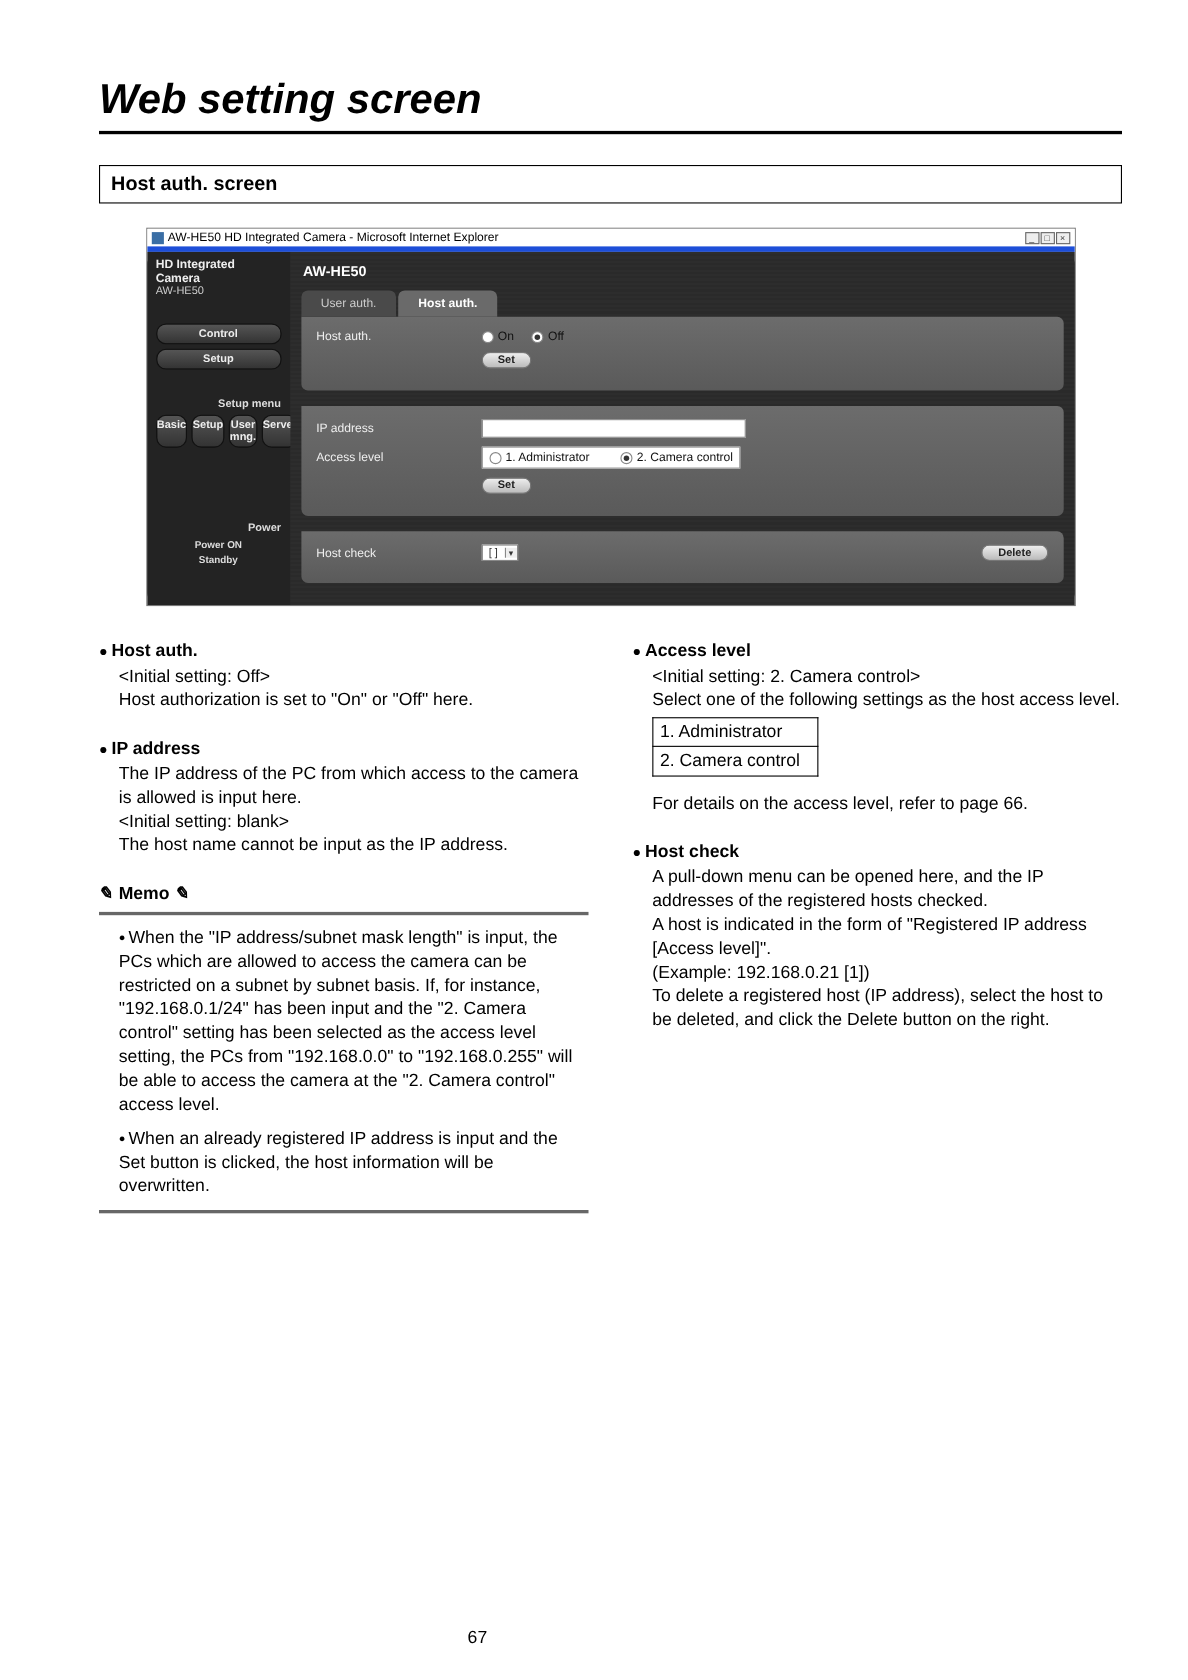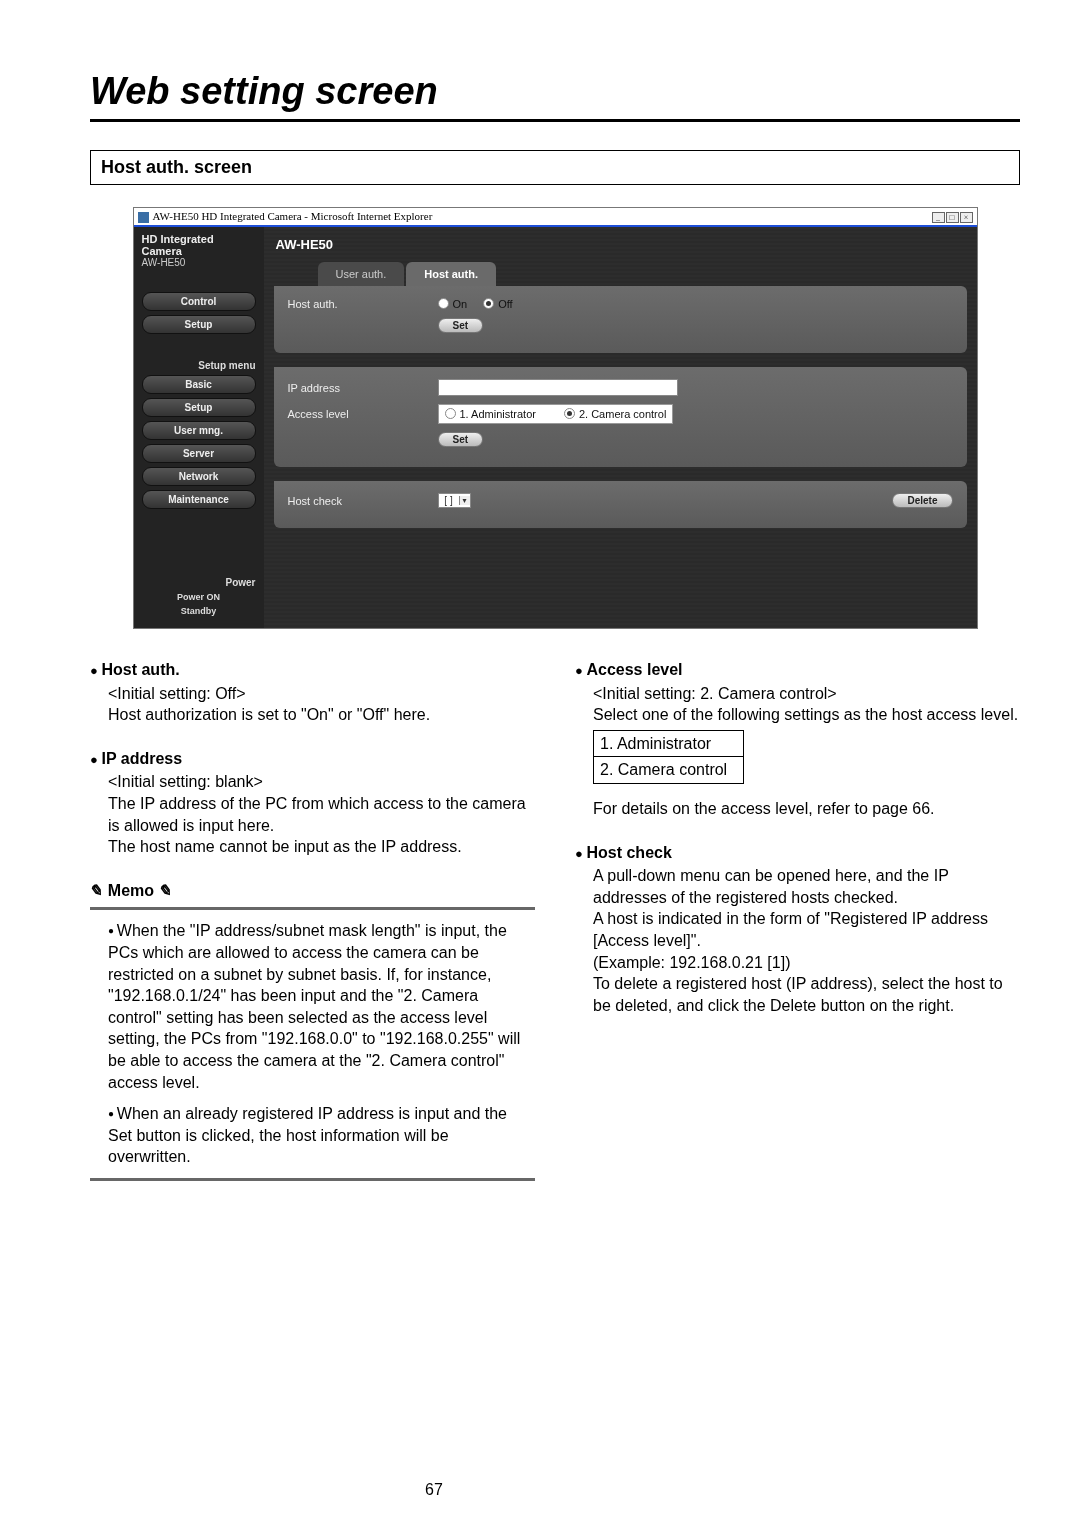"AW-HE50 HD Integrated Camera -" .bw-titlebar { border-bottom: 2px solid #1d4ed8 -> 5px solid #1d4ed8; font-family: Liberation Serif, serif -> none }
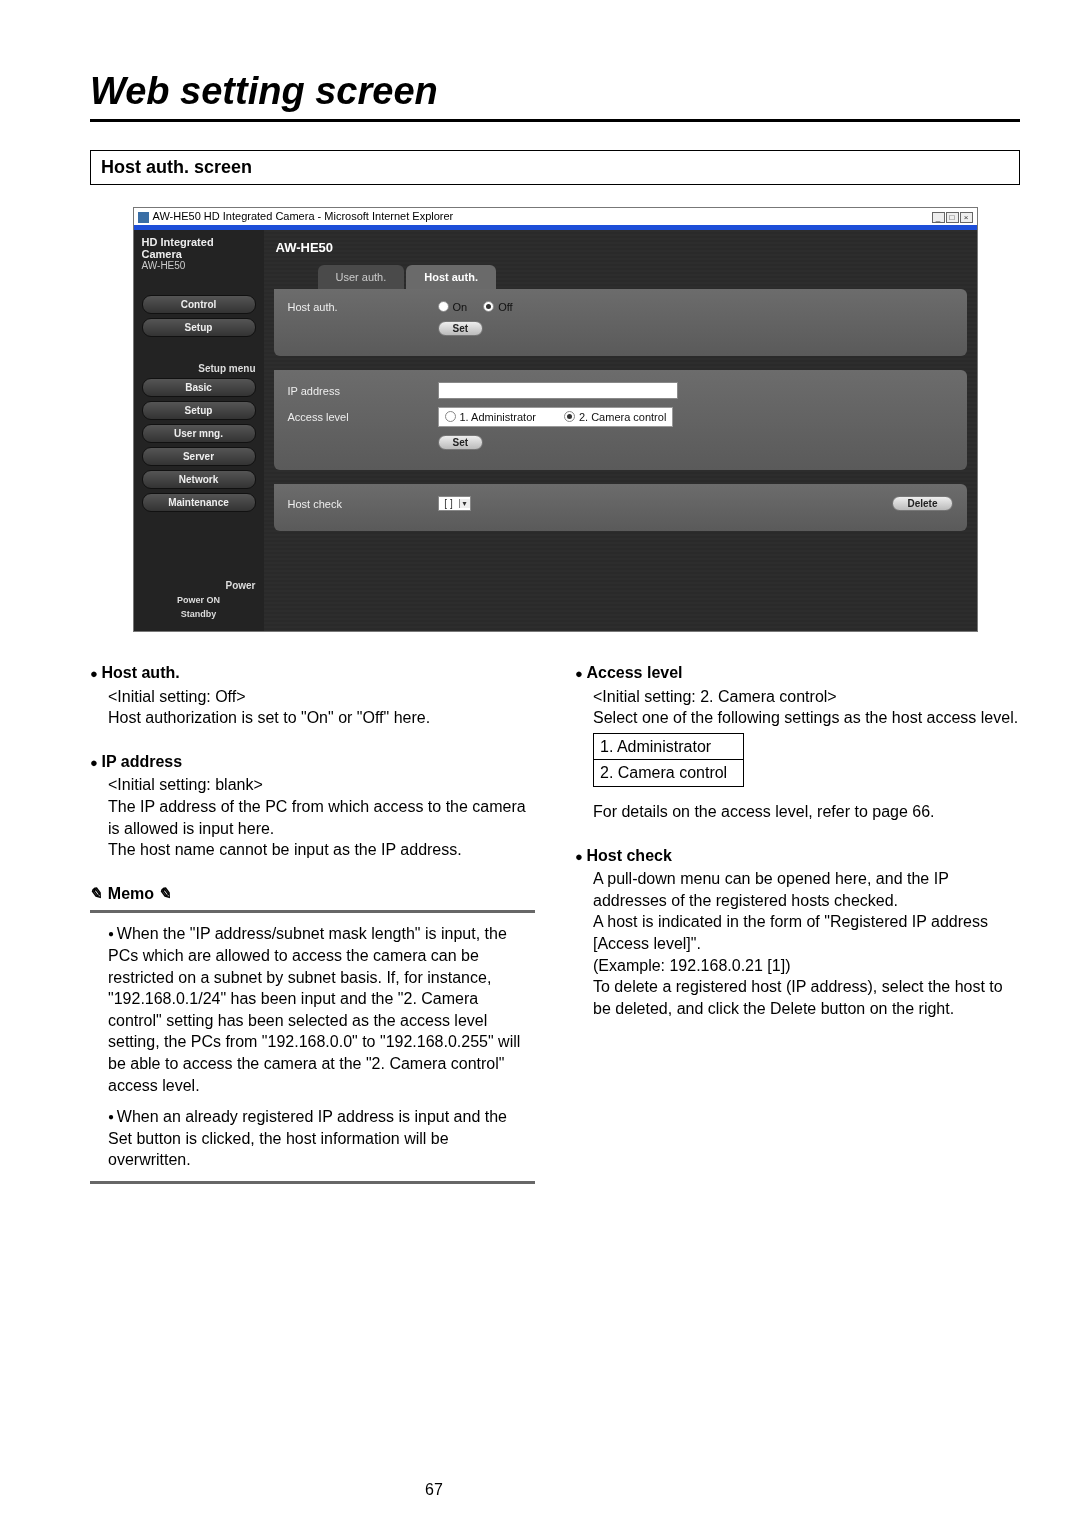"User auth." .tabs { margin-left: 44px -> none }
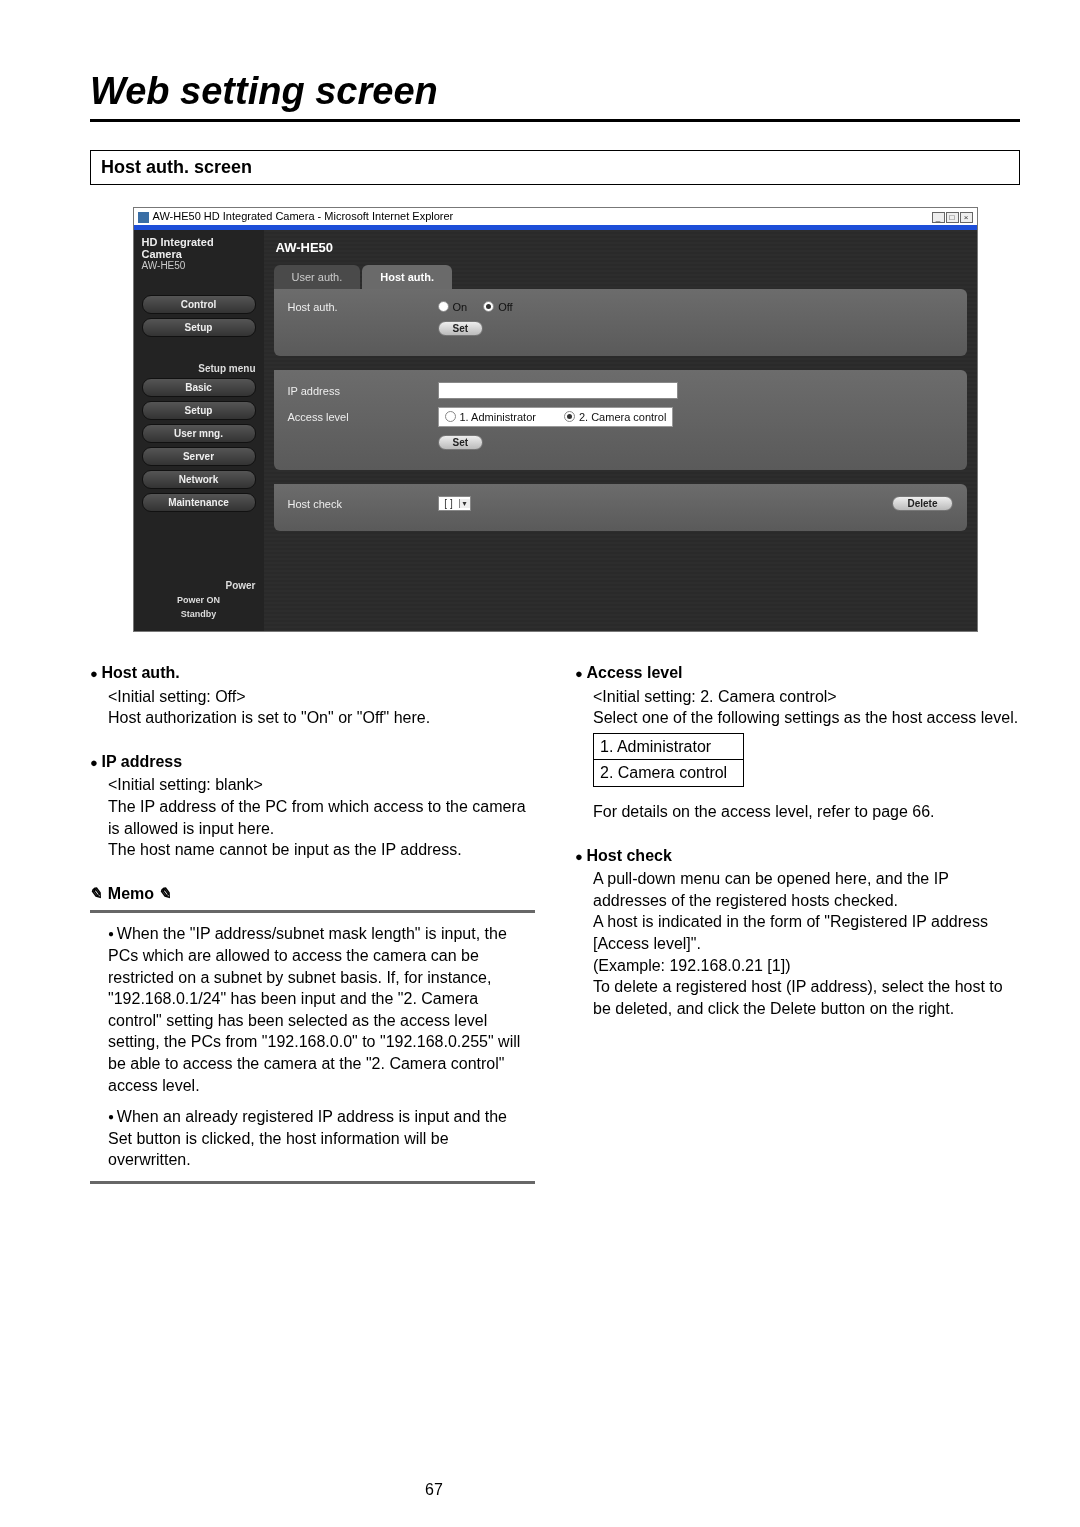"On" .radio { align-items: flex-start -> flex-end }
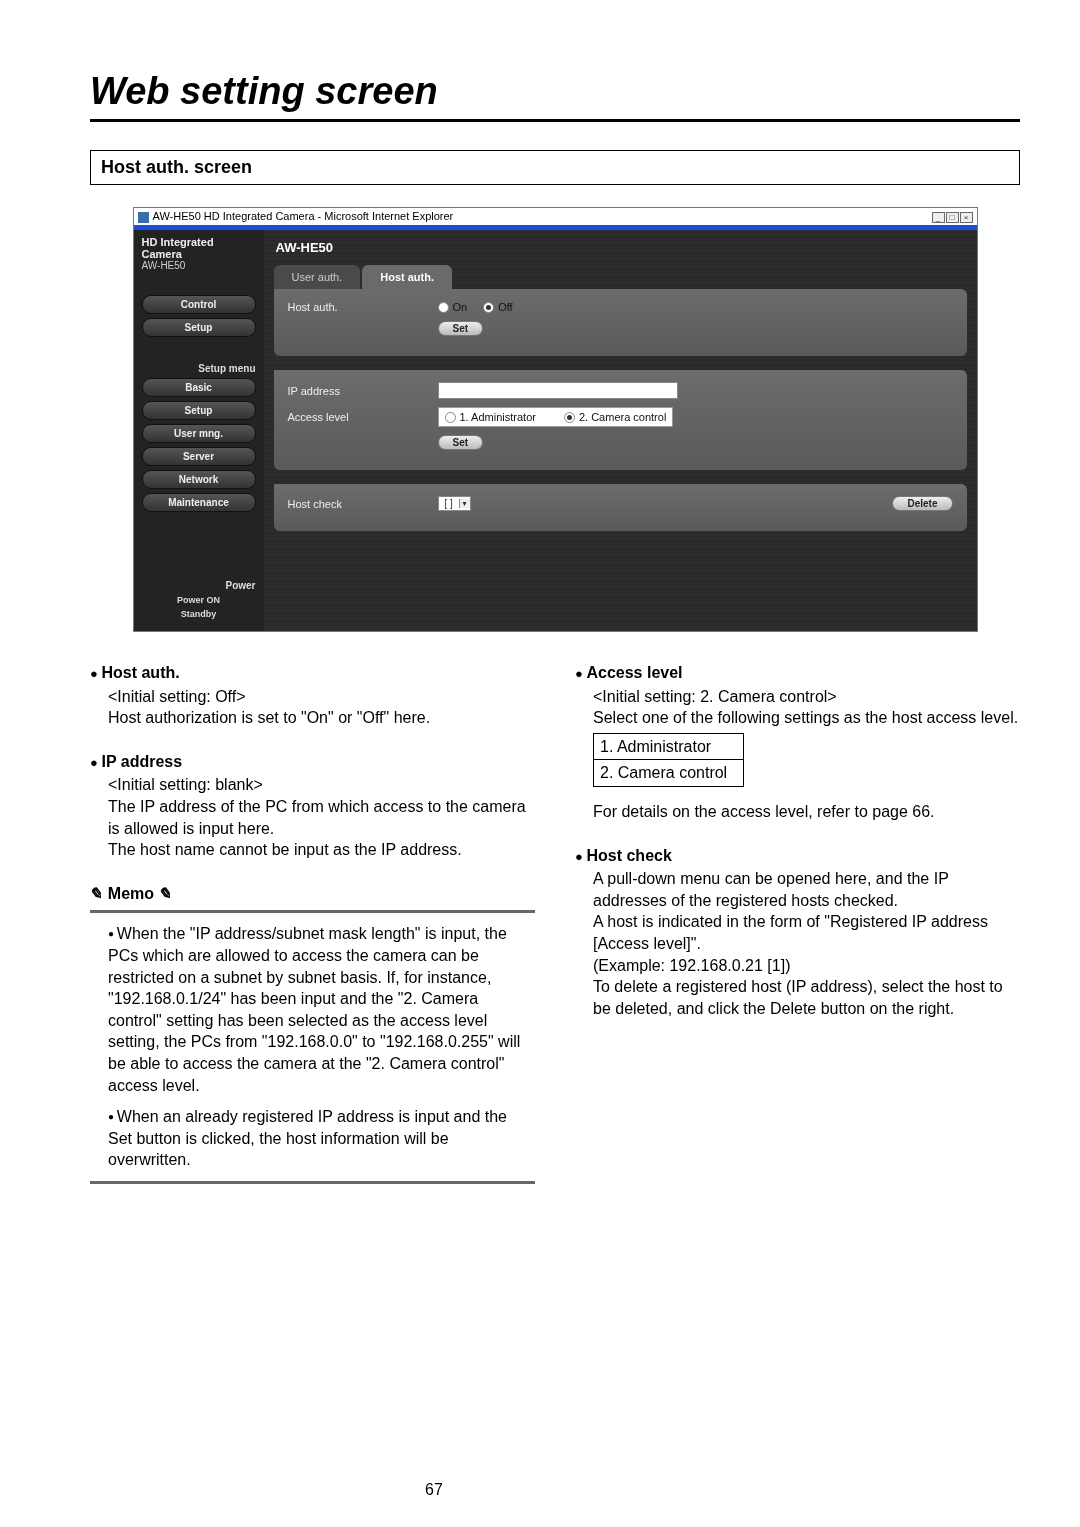"Basic" .sb-stack { flex-direction: column -> none }
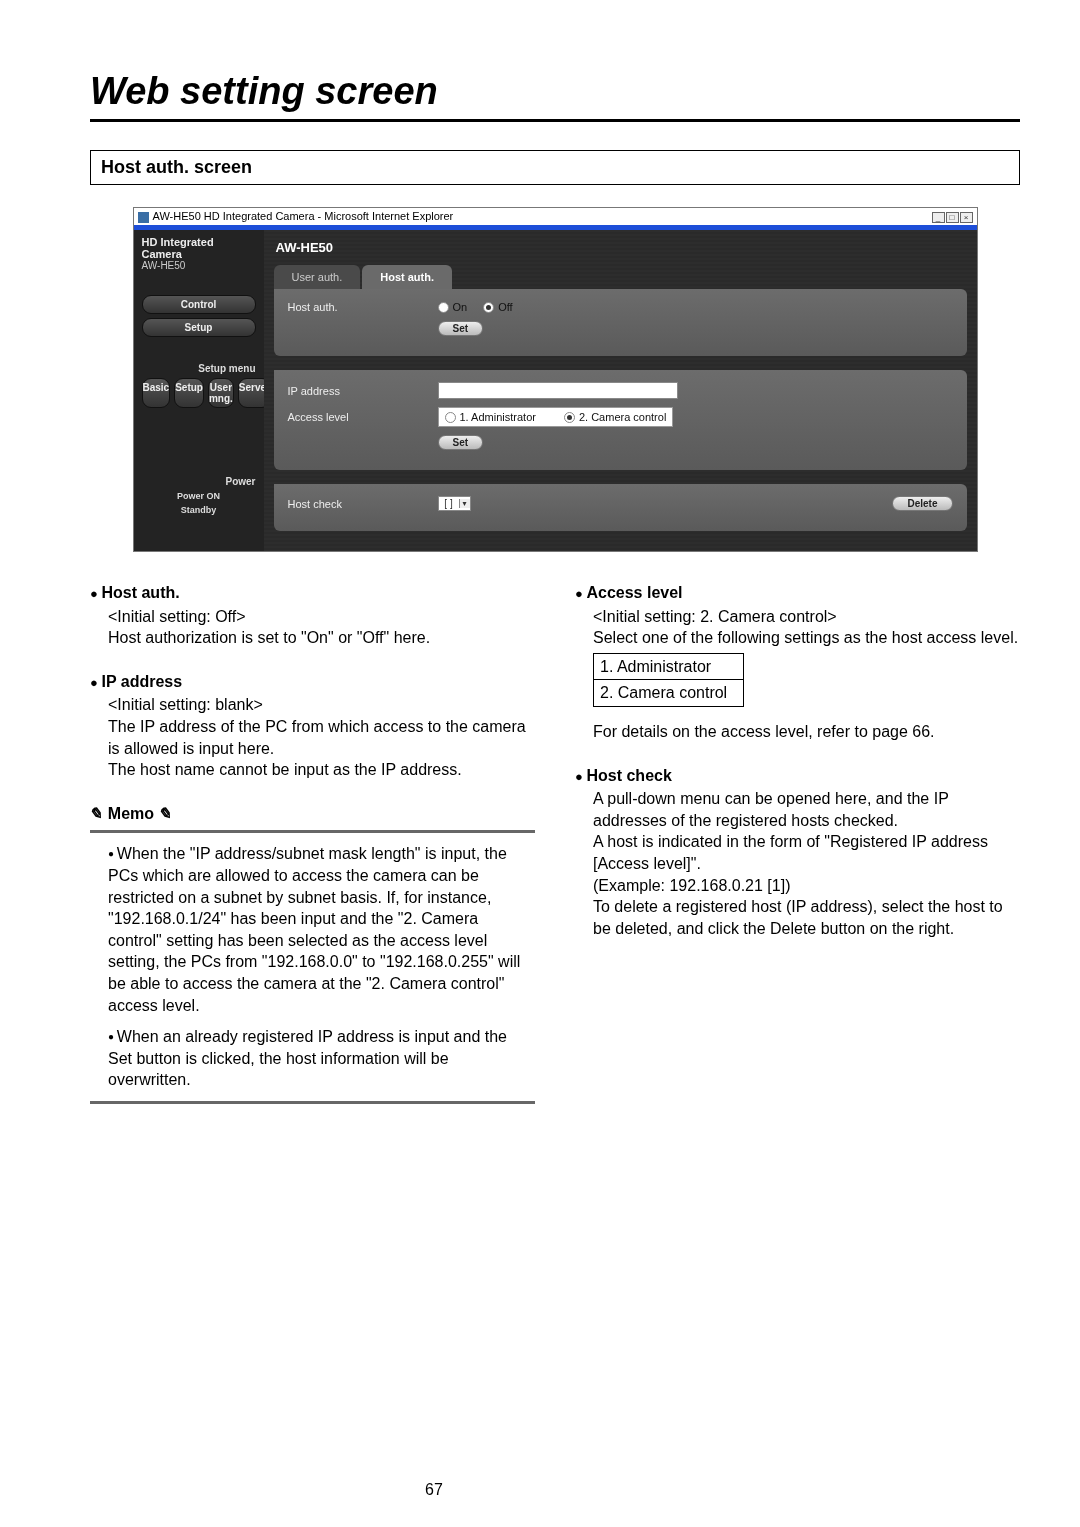"<Initial setting: blank>" div.subinit { order: before "The IP address of the" -> after "The IP address of the" }
